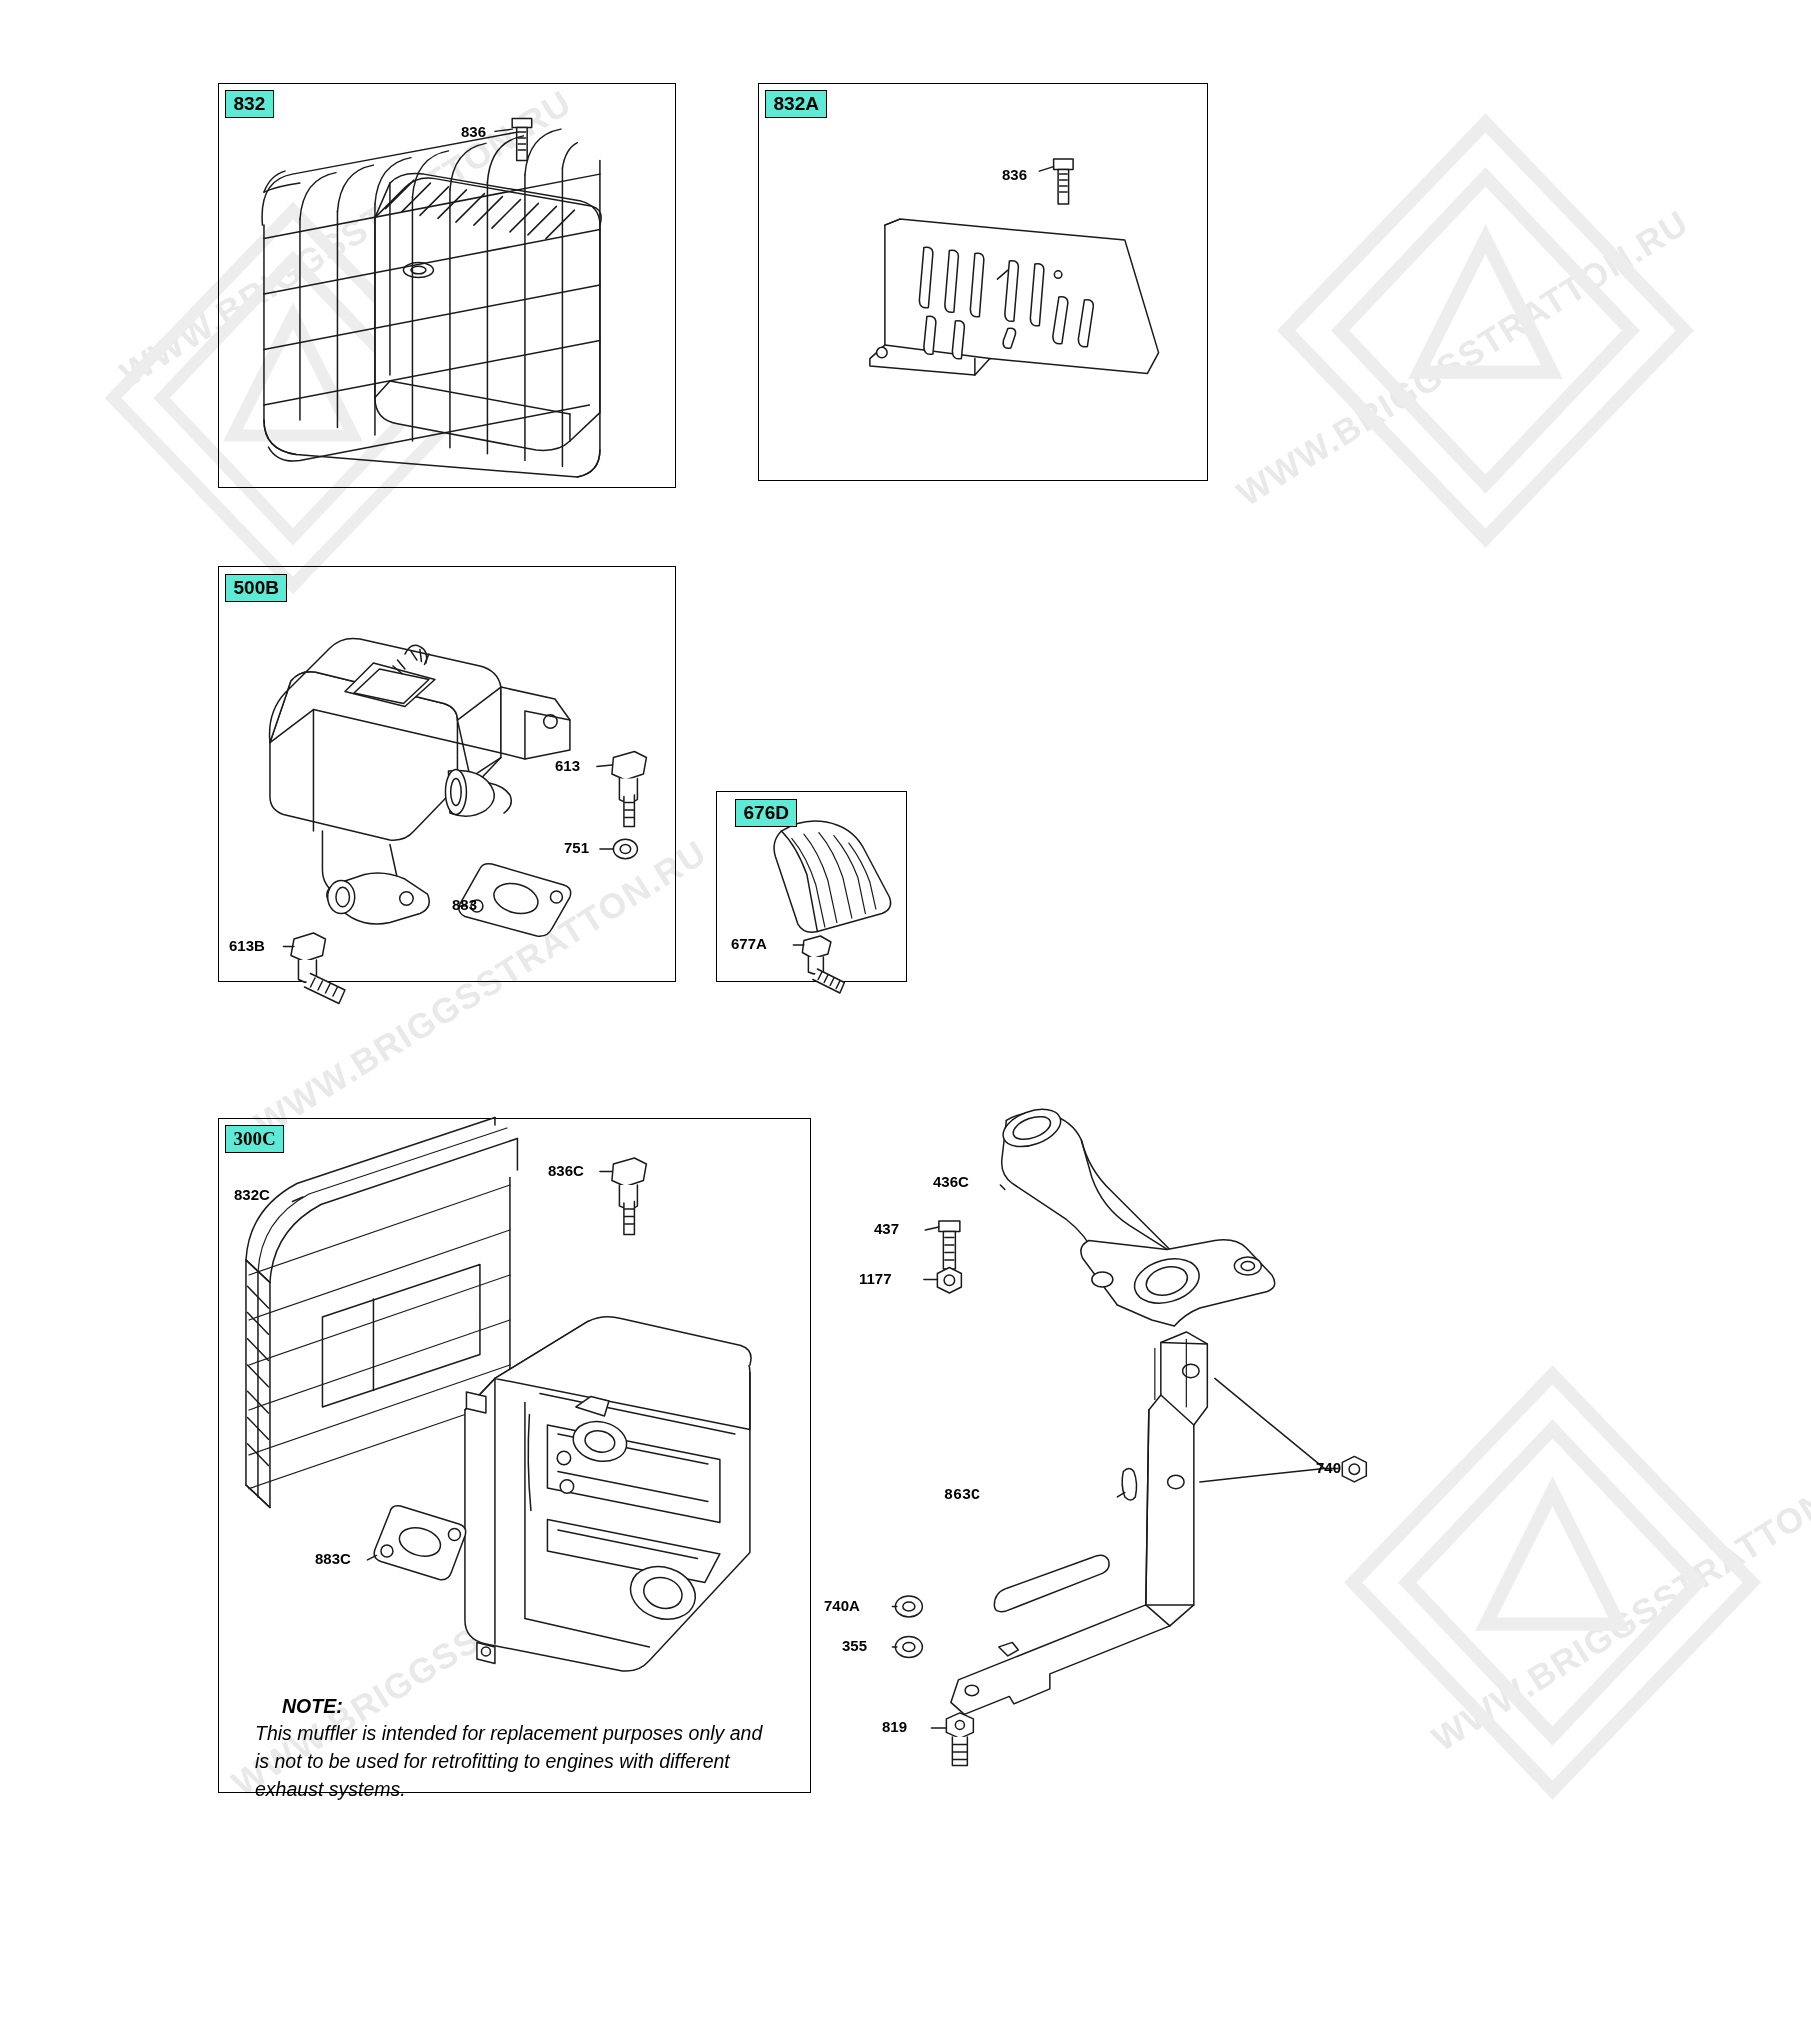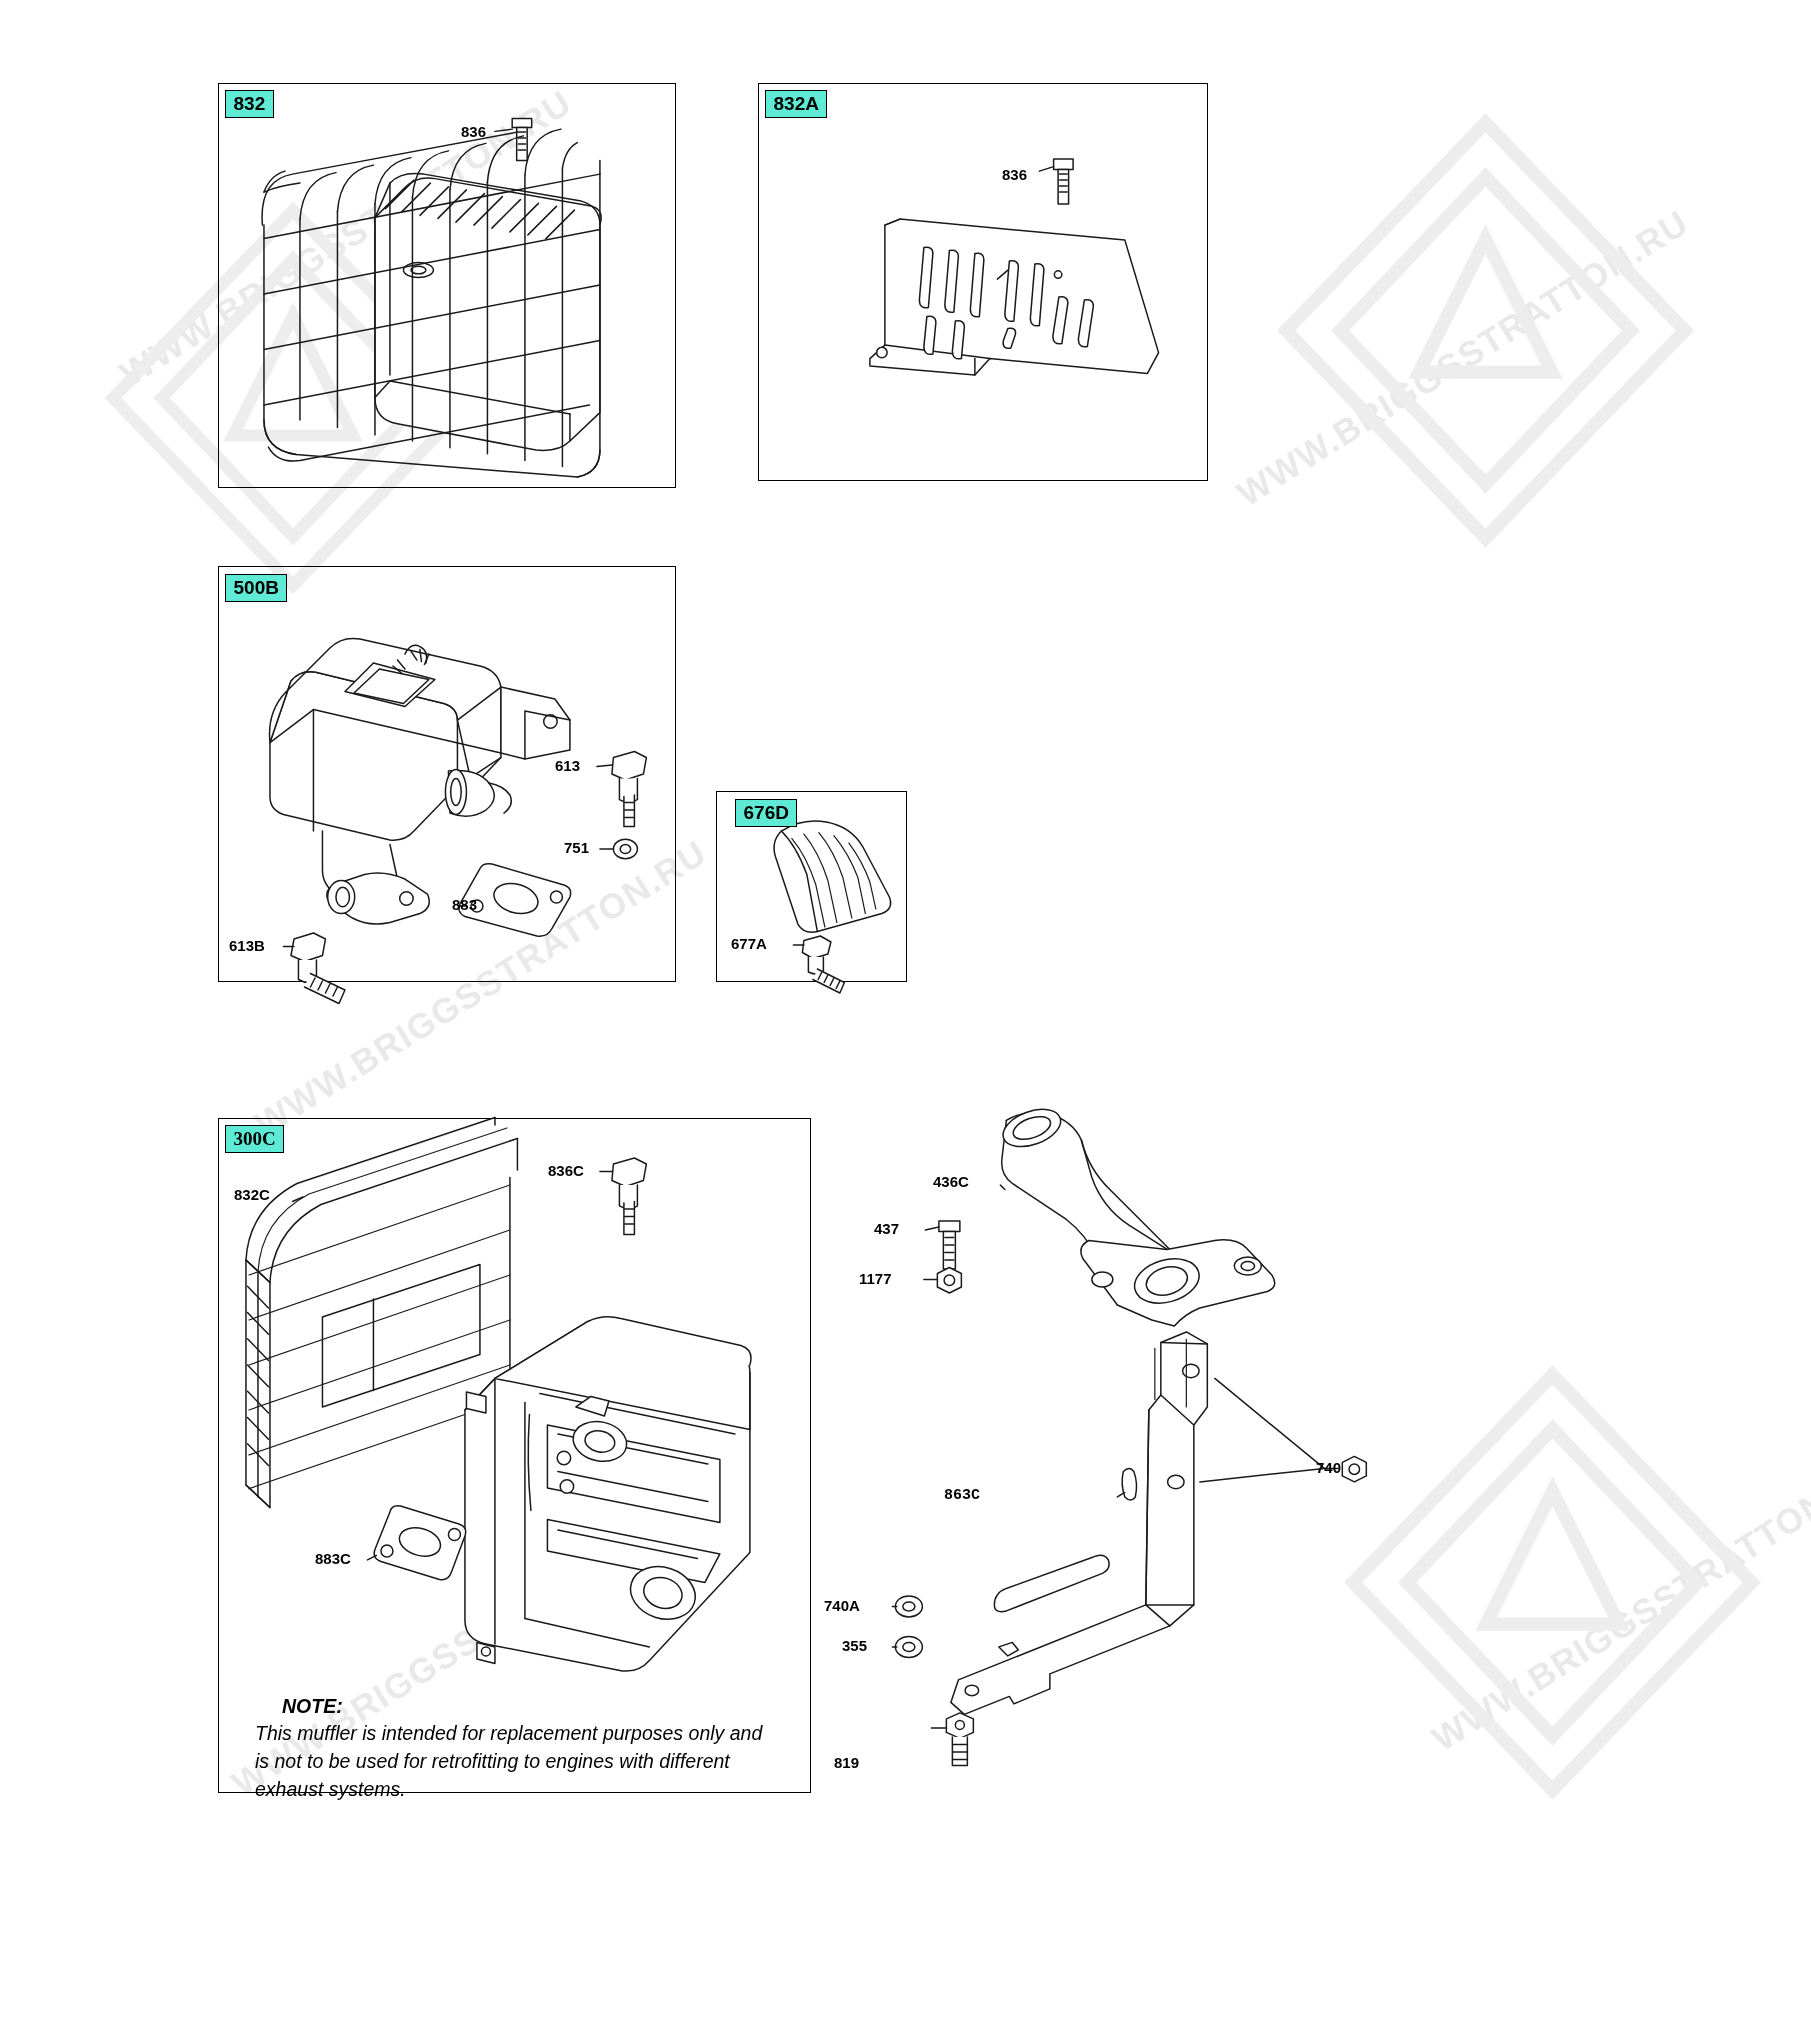"819" div.lbl { left: 834px -> 882px; margin-top: 36px -> none }
